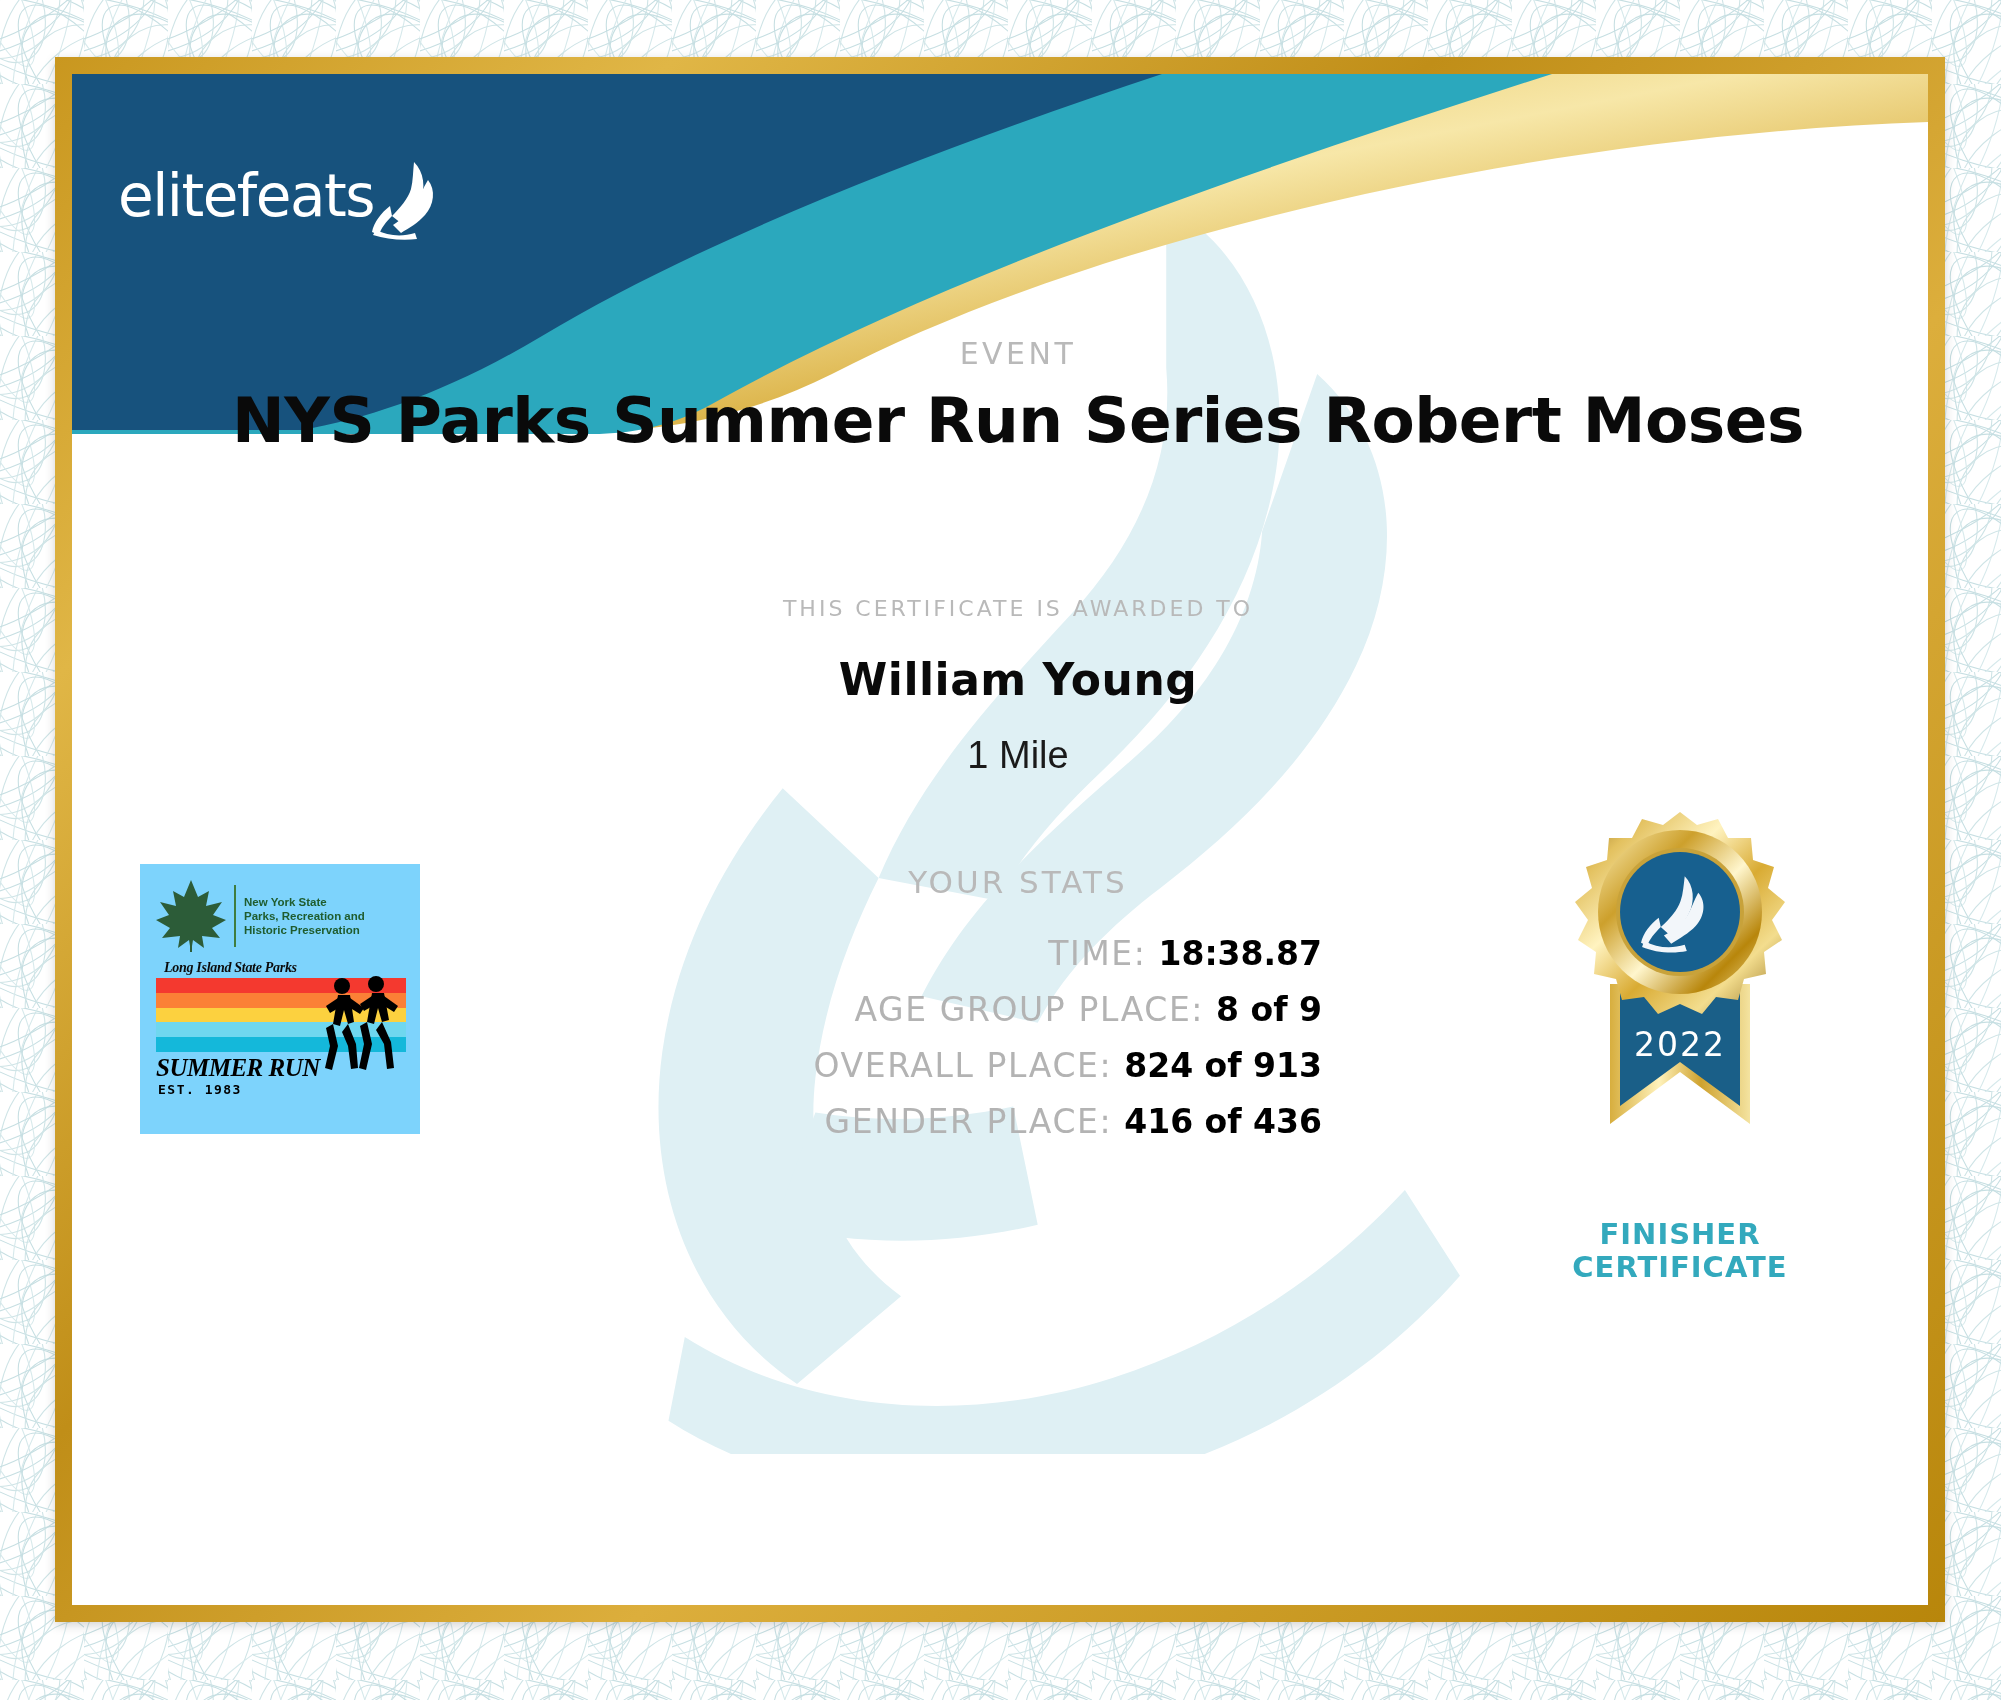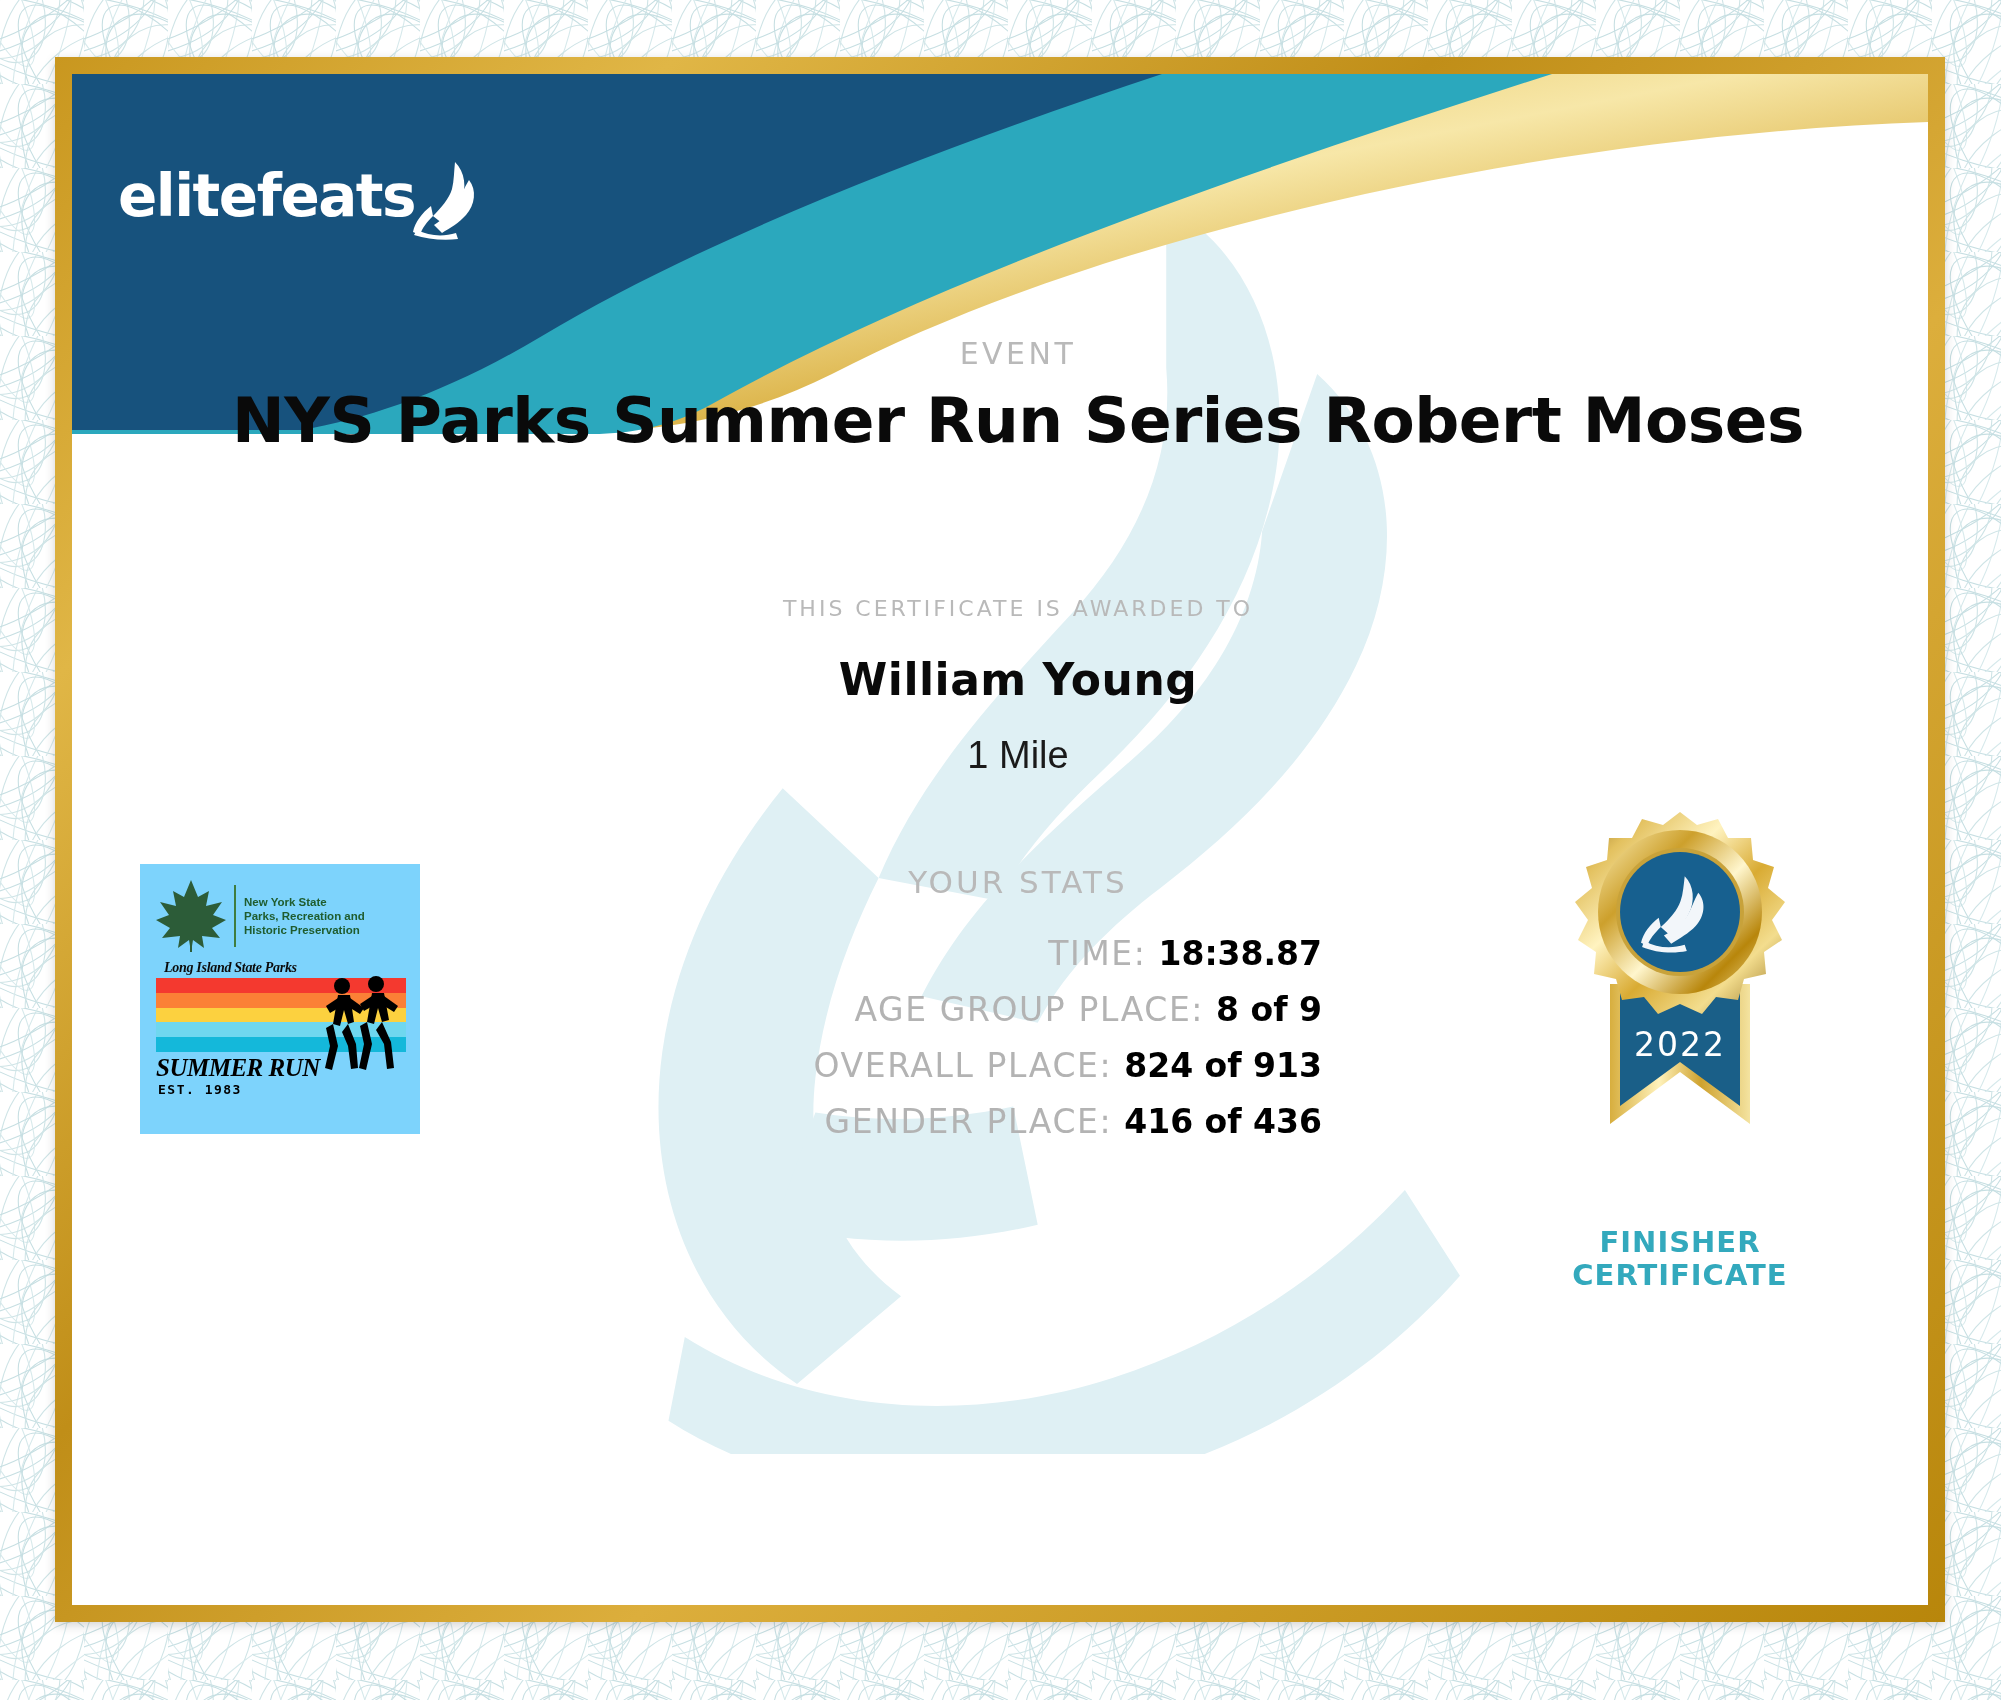"elitefeats" .logo-text { font-weight: 700 -> 400 }
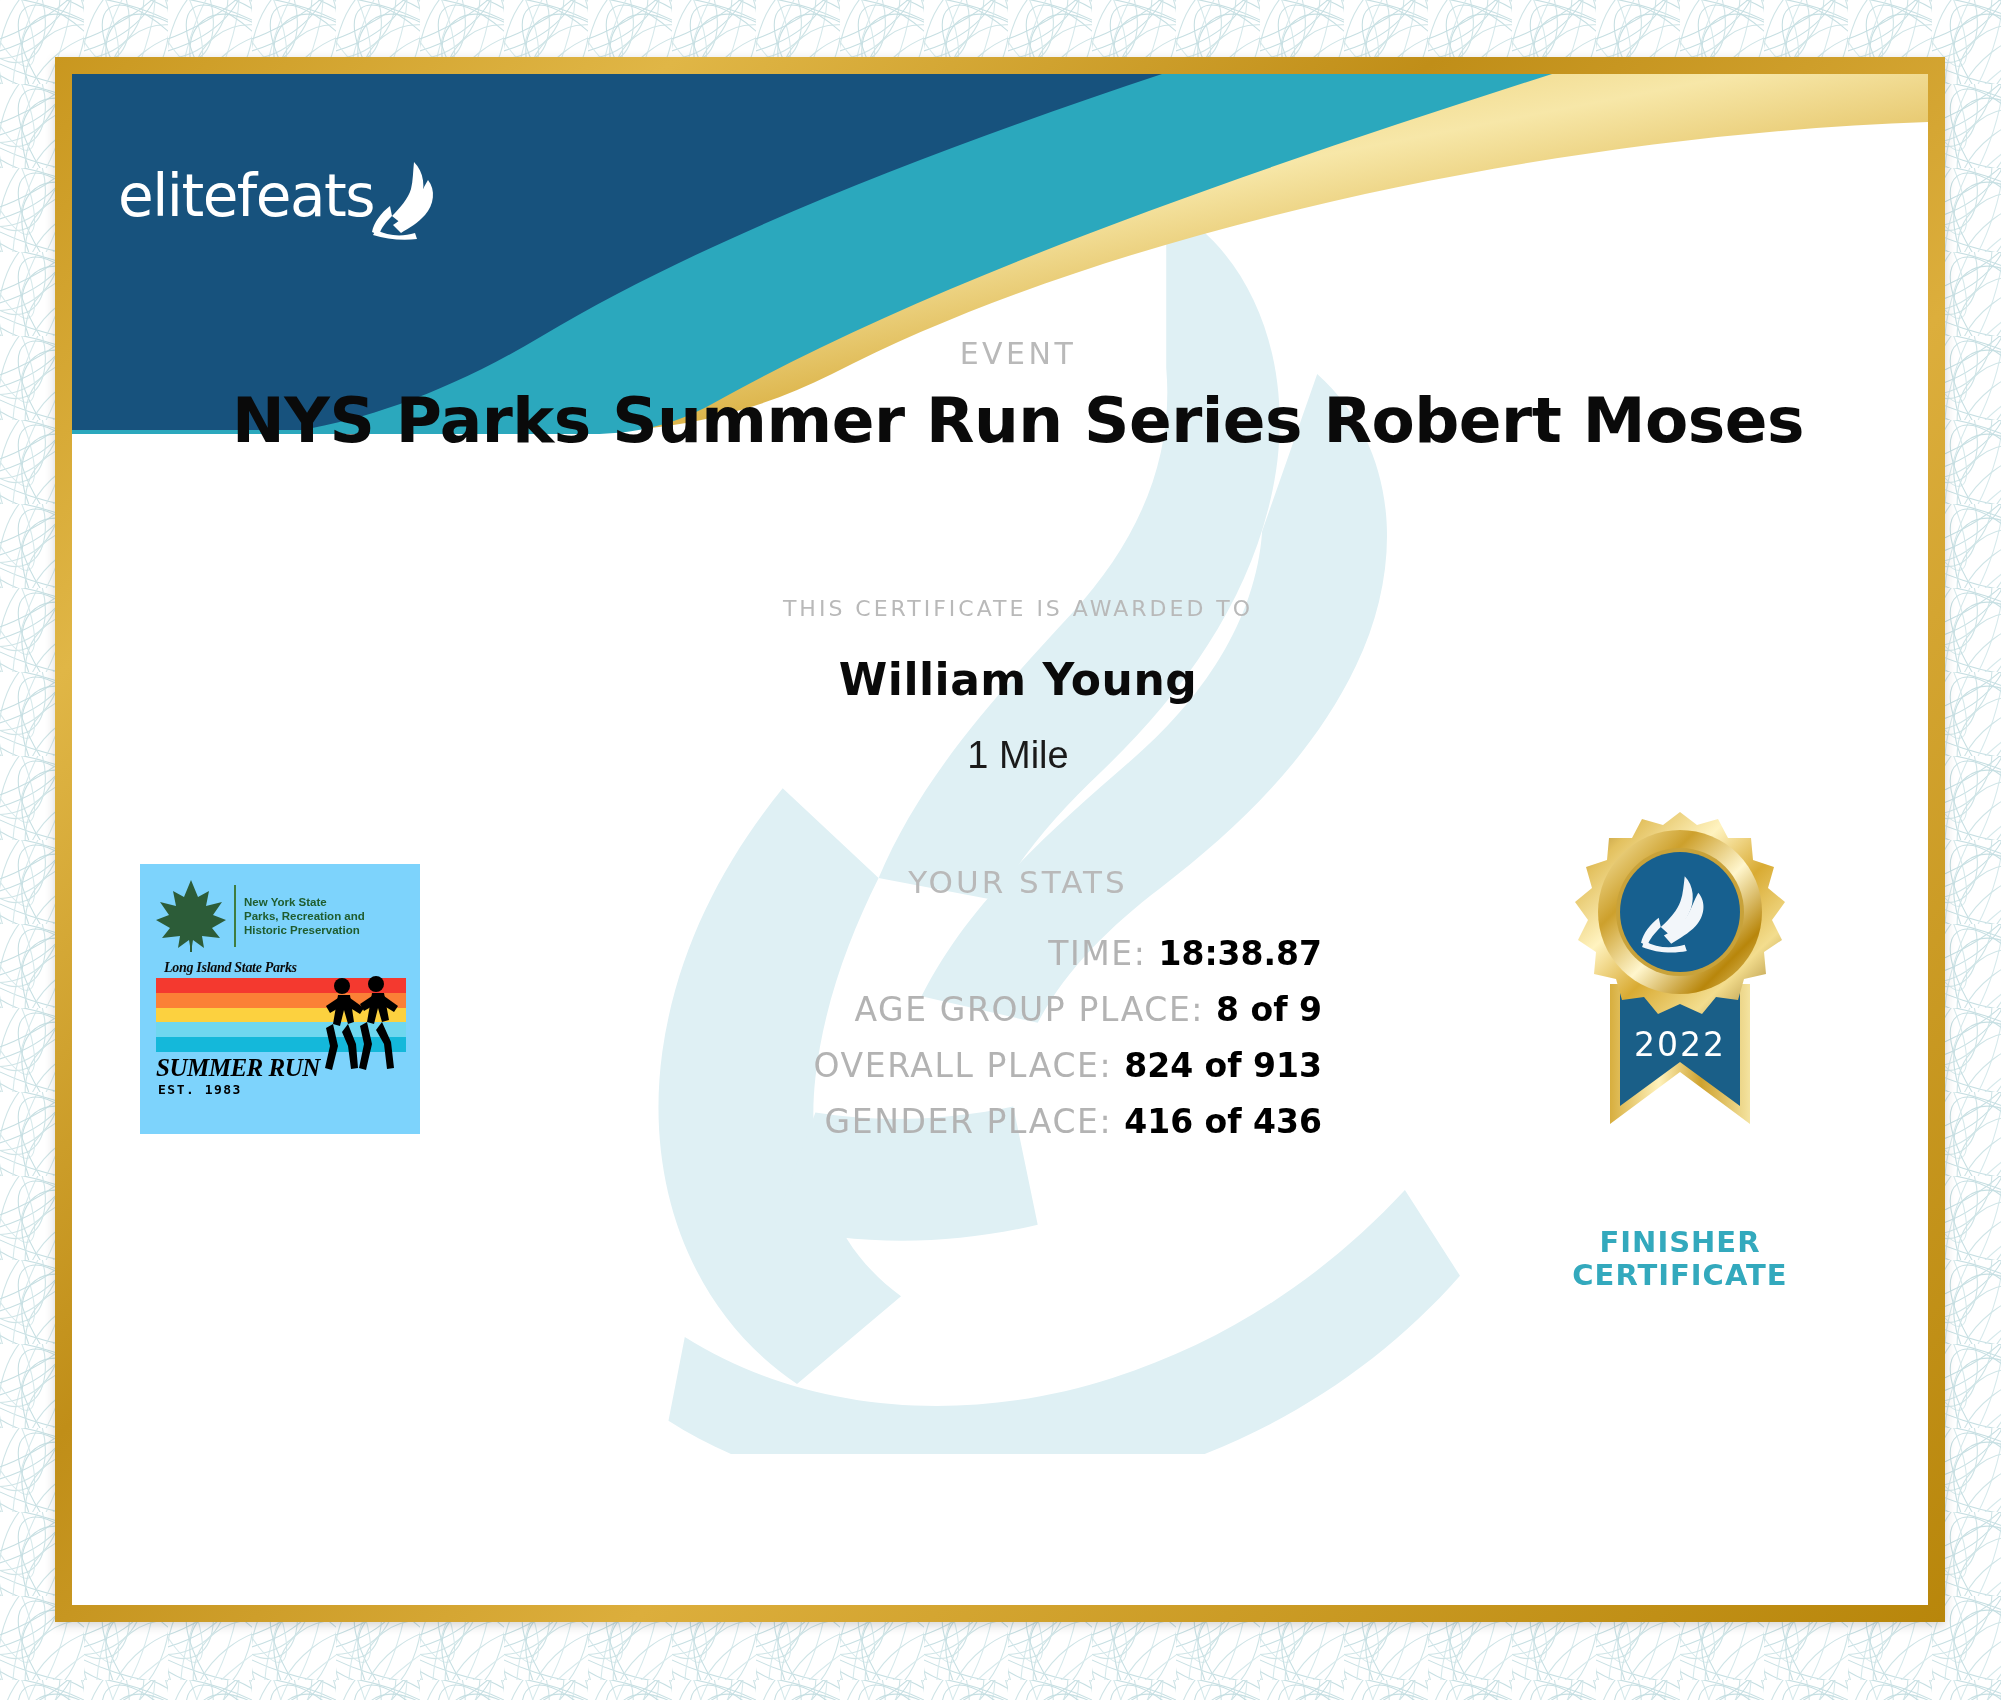"FINISHER" .medal-caption { margin-top: 8px -> none }
